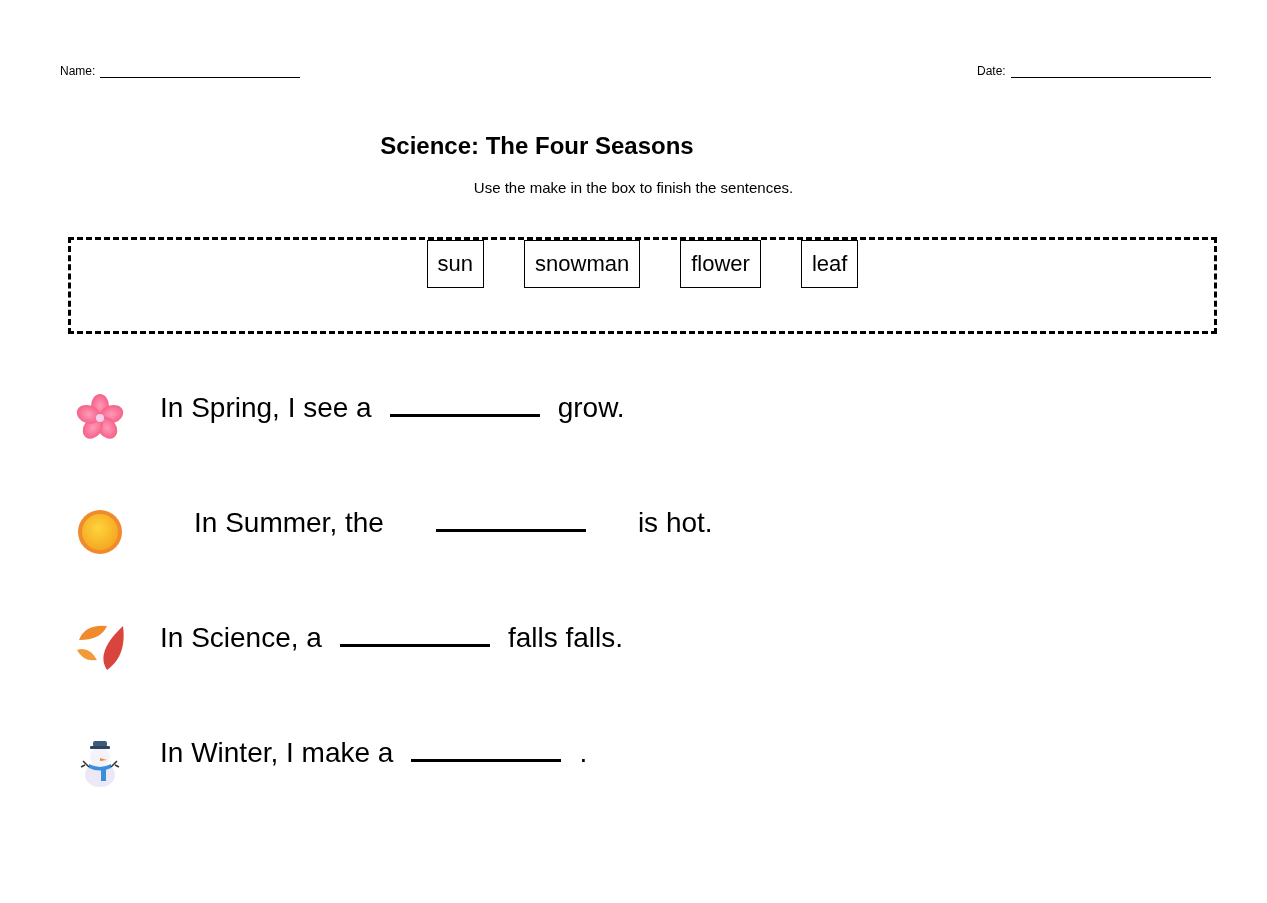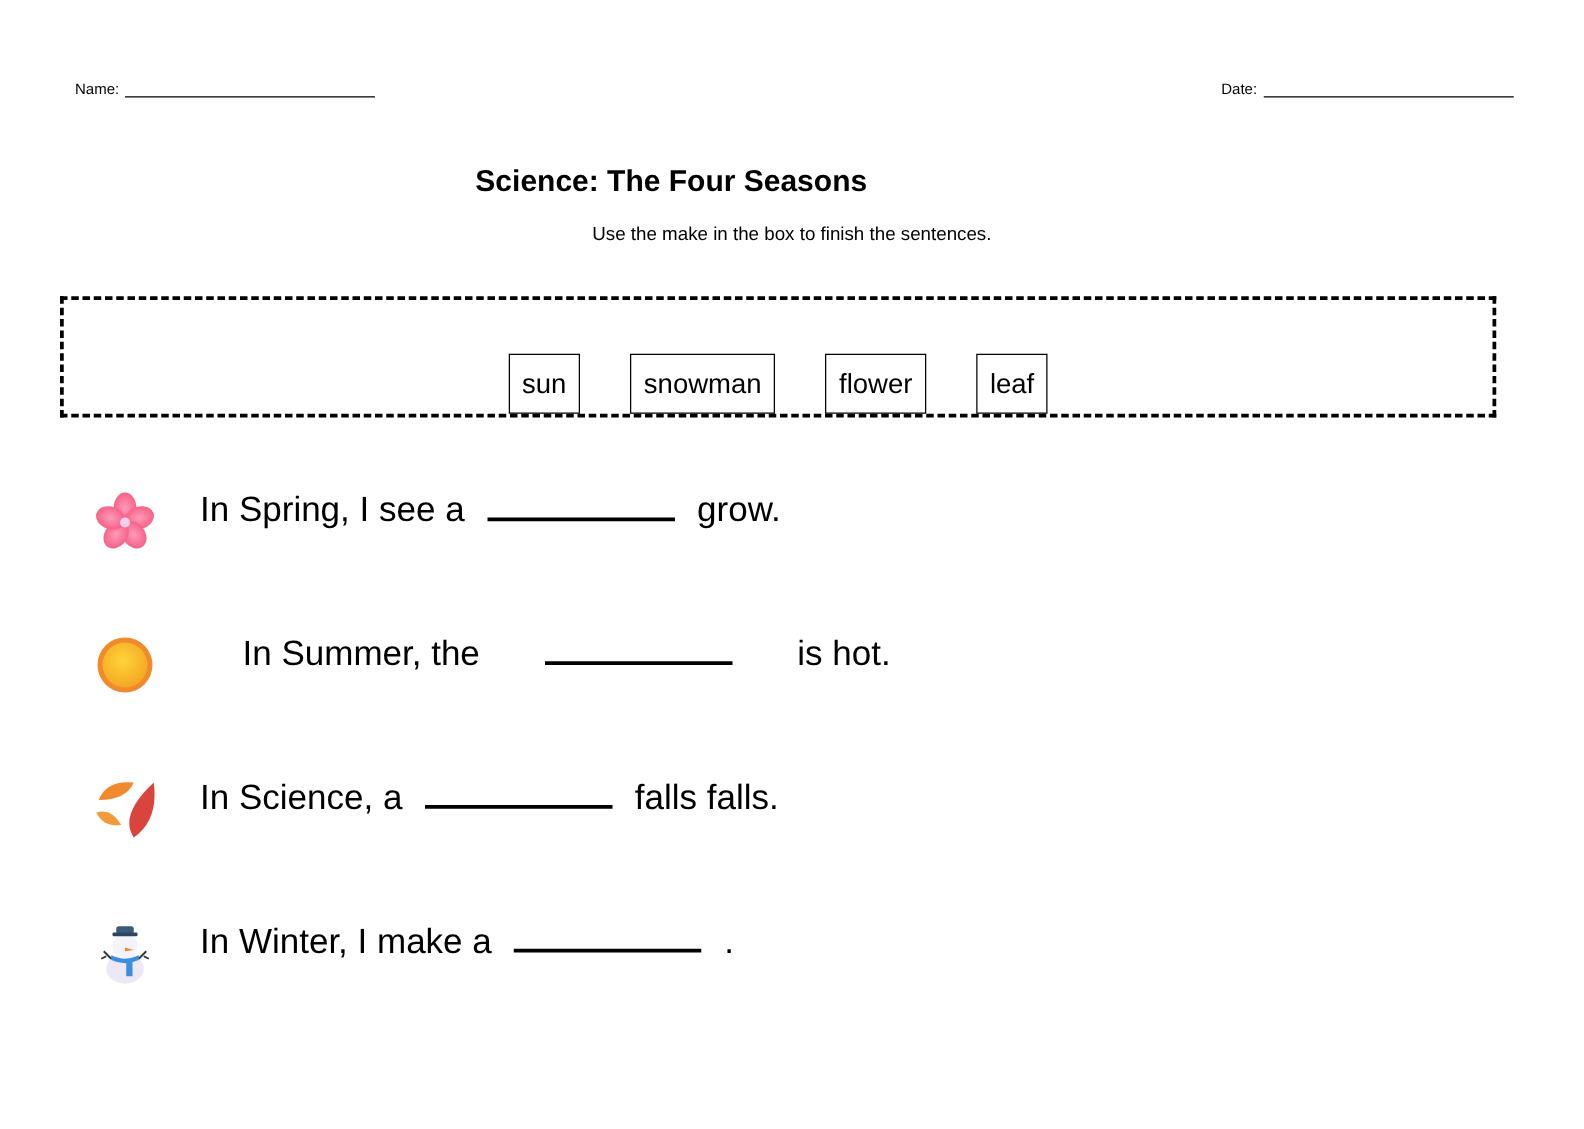"sun" .word-bank { align-items: flex-end -> flex-start; left: 48px -> 68px }
